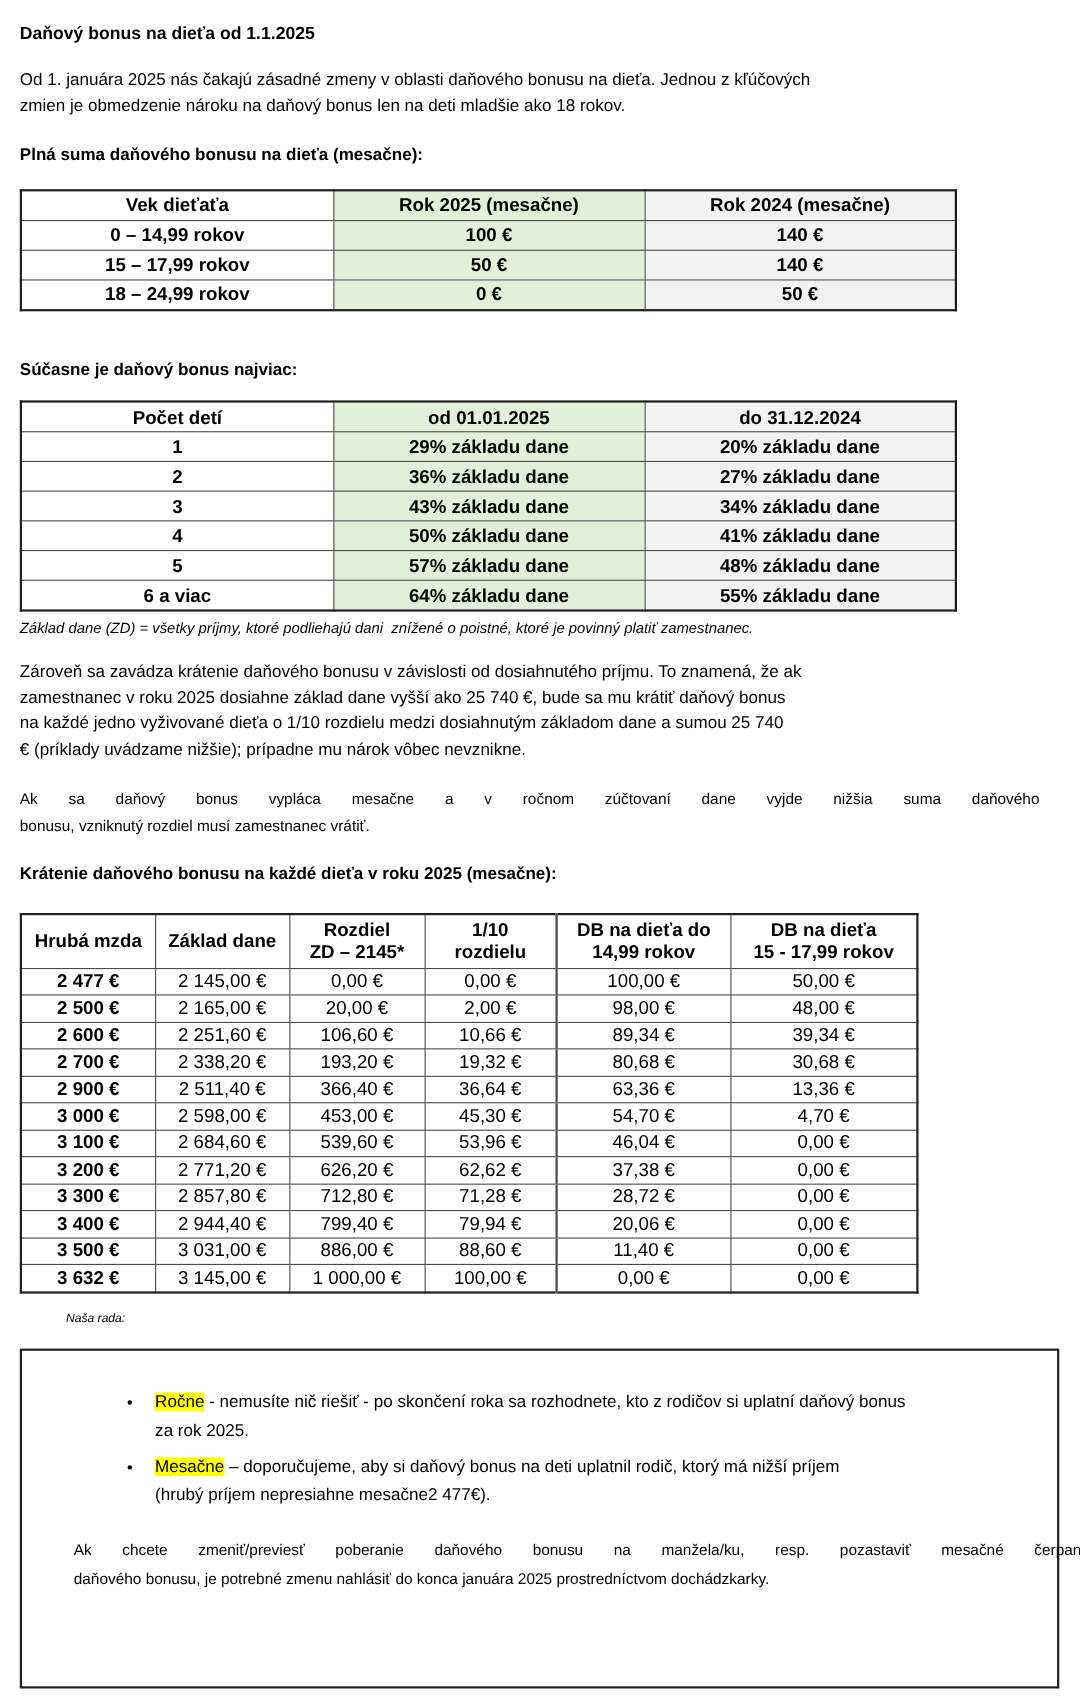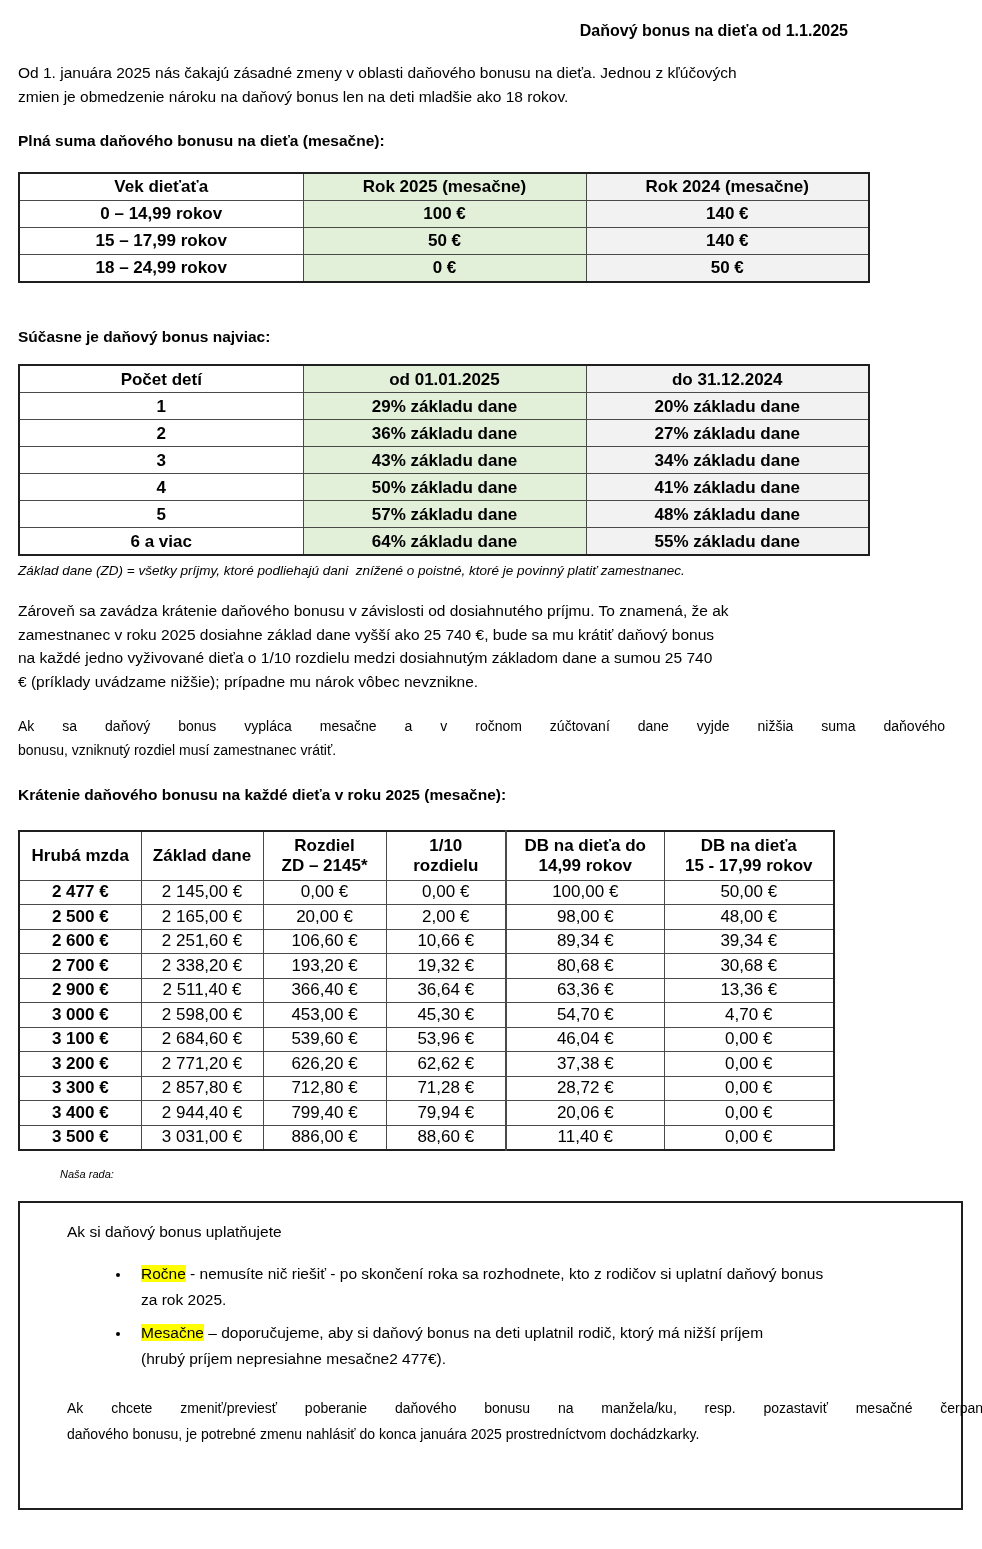"Daňový bonus na dieťa od" .doc-title { text-align: right -> left }
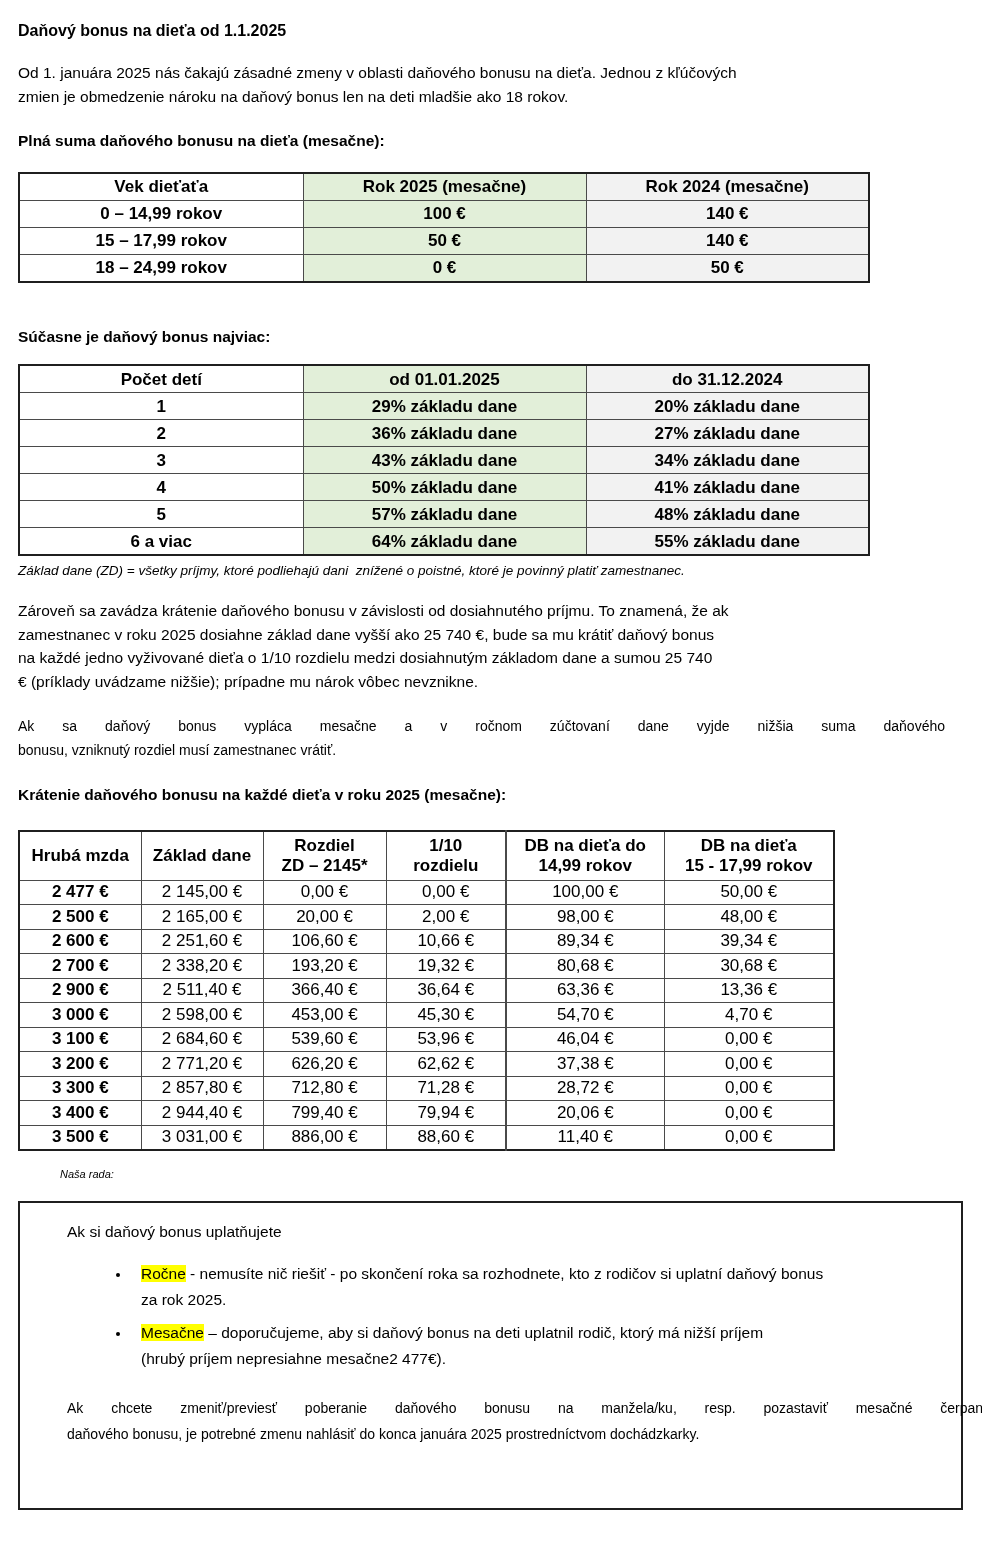"3 632 €" tr { html: none -> <tr> <td>3 632 €</td> <td>3 145,00 €</td> <td>1 000,00 €</td> <td>100,00 €</td> <td>0,00 €</td> <td>0,00 €</td> </tr> }
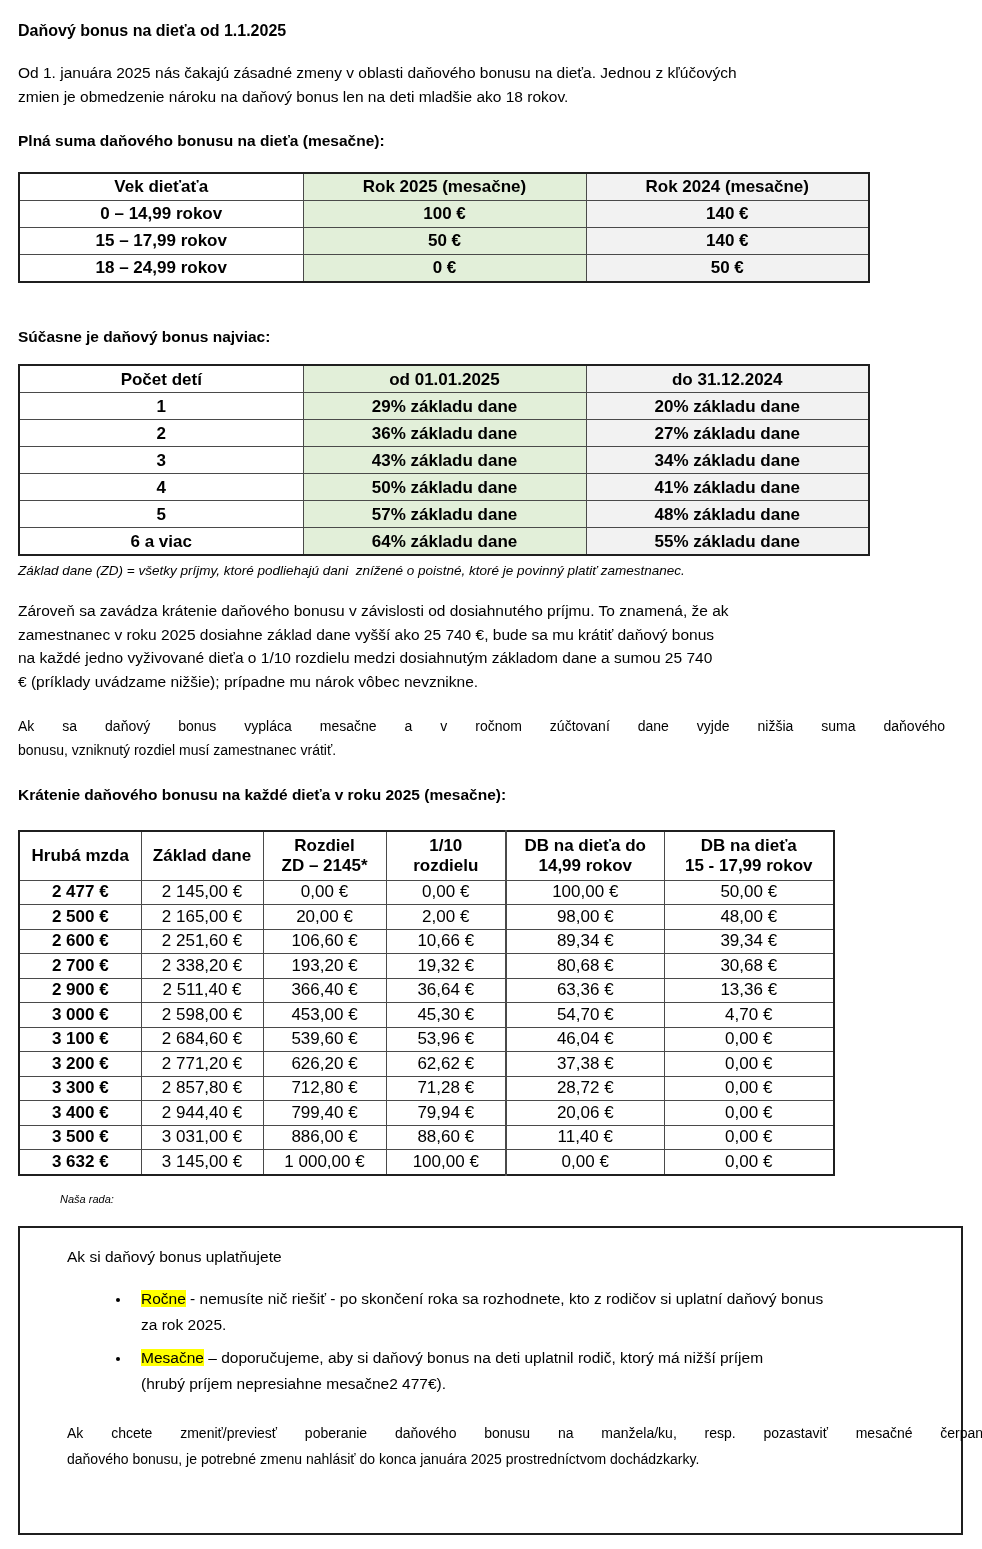"Ak si daňový bonus uplatňujete" p.lead { html: <p>Ak si daňový bonus uplatňujete</p> -> none }
